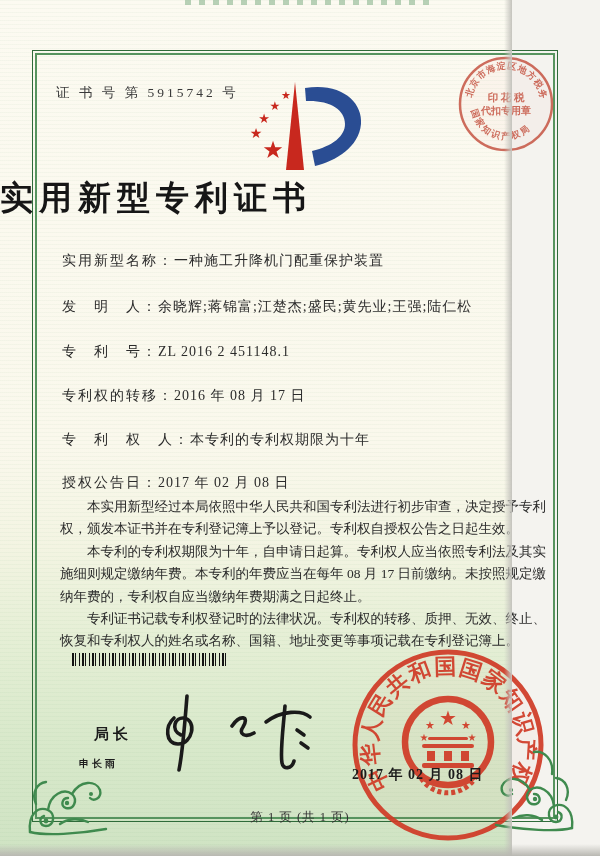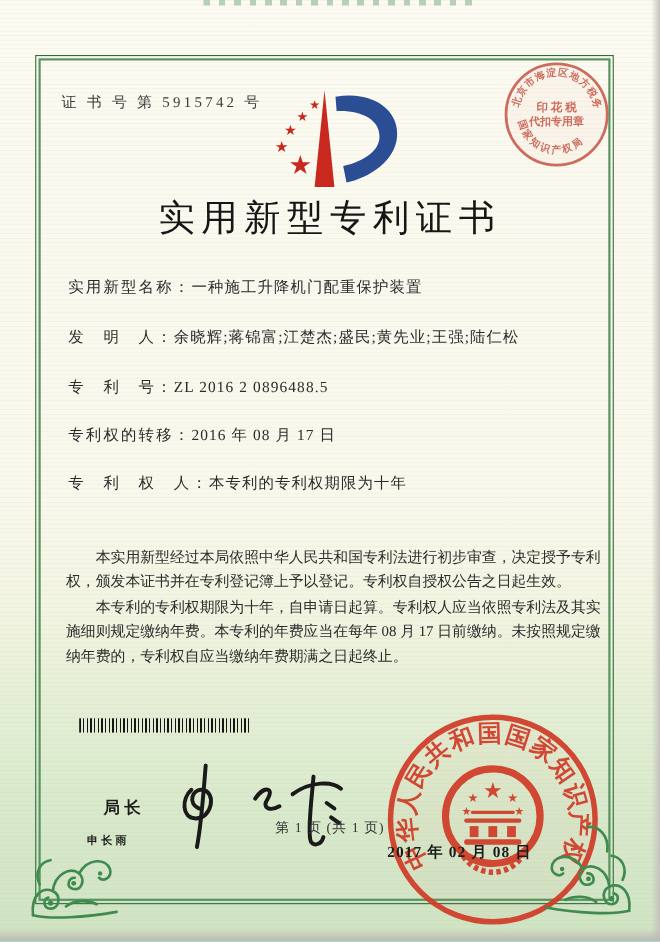"证 书 号 第 5915742" .scan { background: #5eead4 -> #eab308; width: 600px -> 512px }
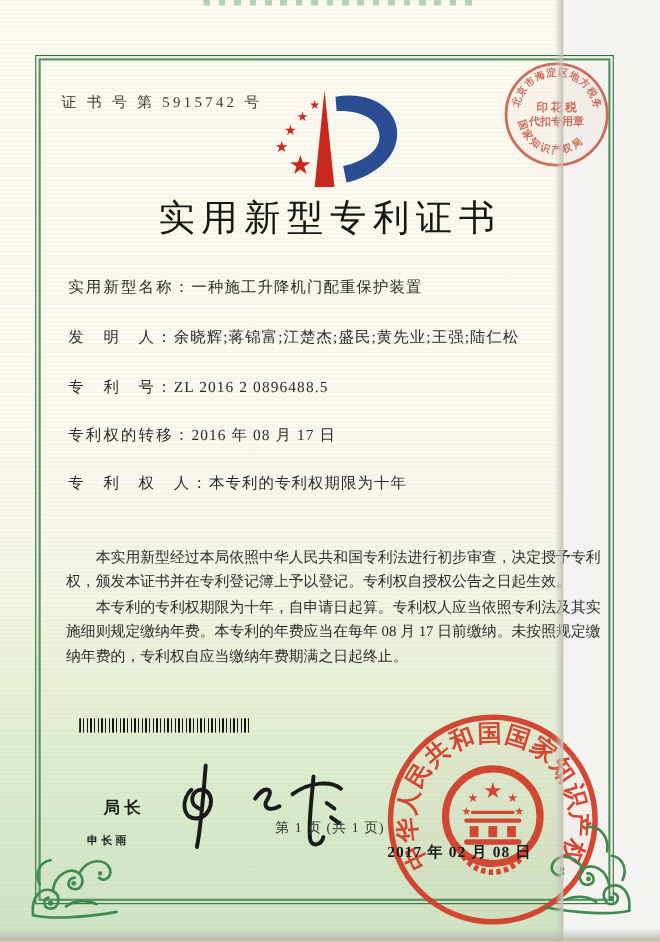"实用新型专利证书" .title { font-weight: normal -> bold; text-align: center -> left }
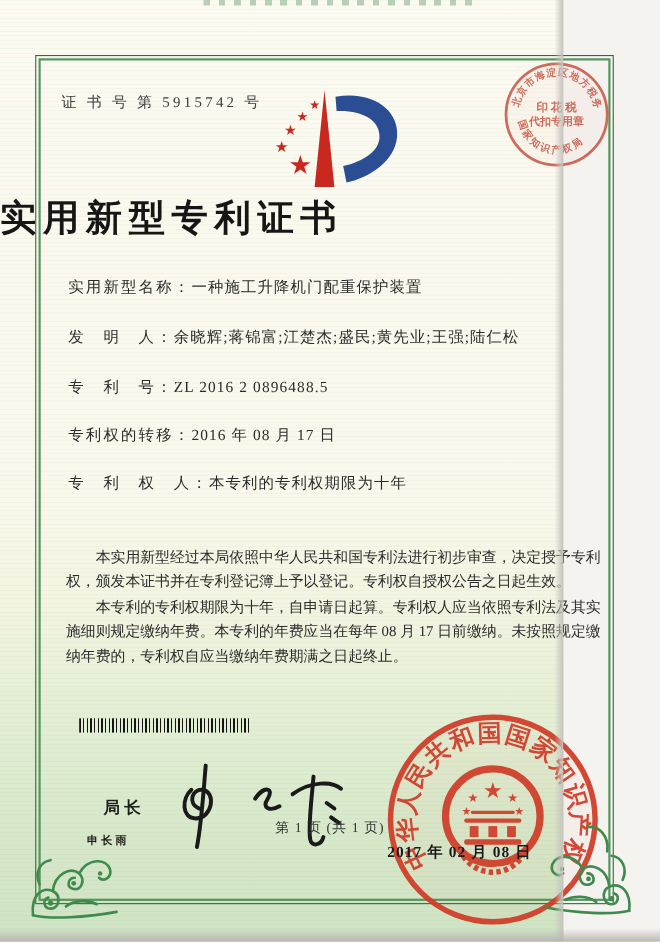"ZL 2016 2 0896488.5" span { text: 0896488.5 -> 451148.1 }
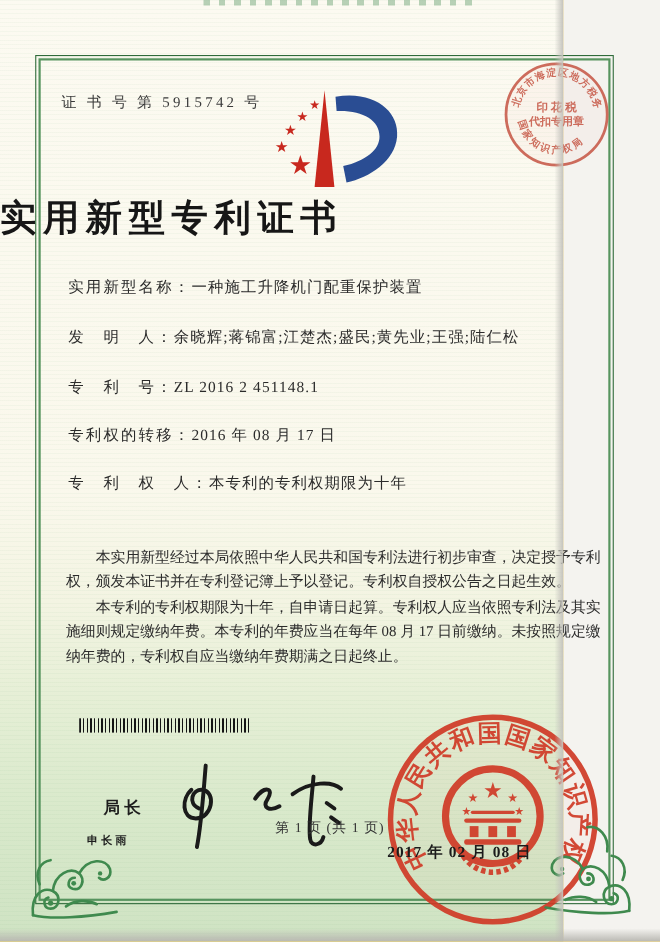"授权公告日：2017 年 02 月 08" div.row { html: none -> <div><span>授权公告日：</span><span>2017 年 02 月 08 日</span></div> }
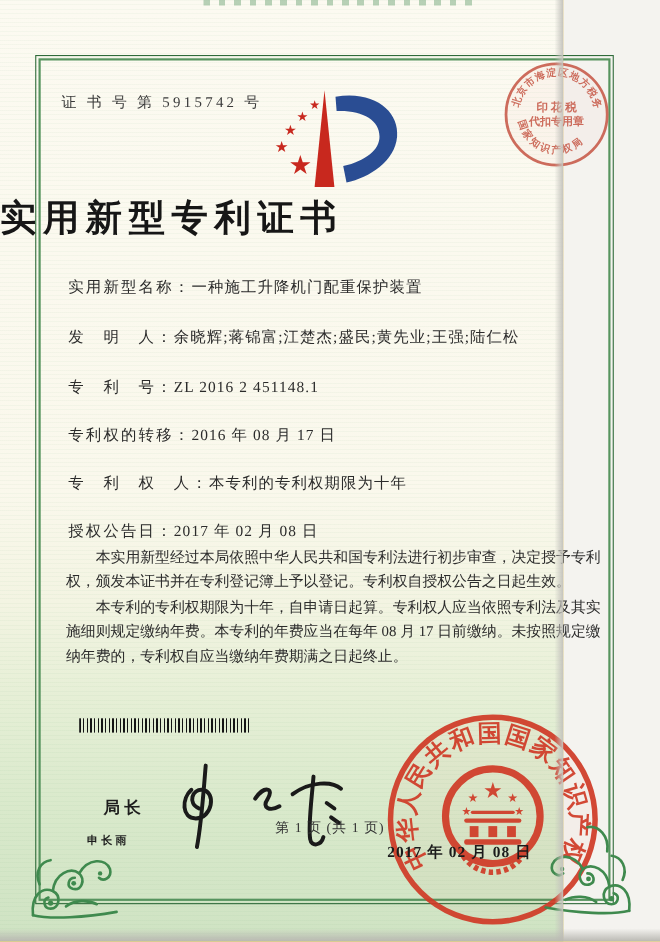"专利证书记载专利权登记时的法律状况。专利权的转移、质押、无效、终止、恢复和专利权" p { html: none -> <p>专利证书记载专利权登记时的法律状况。专利权的转移、质押、无效、终止、恢复和专利权人的姓名或名称、国籍、地址变更等事项记载在专利登记簿上。</p> }
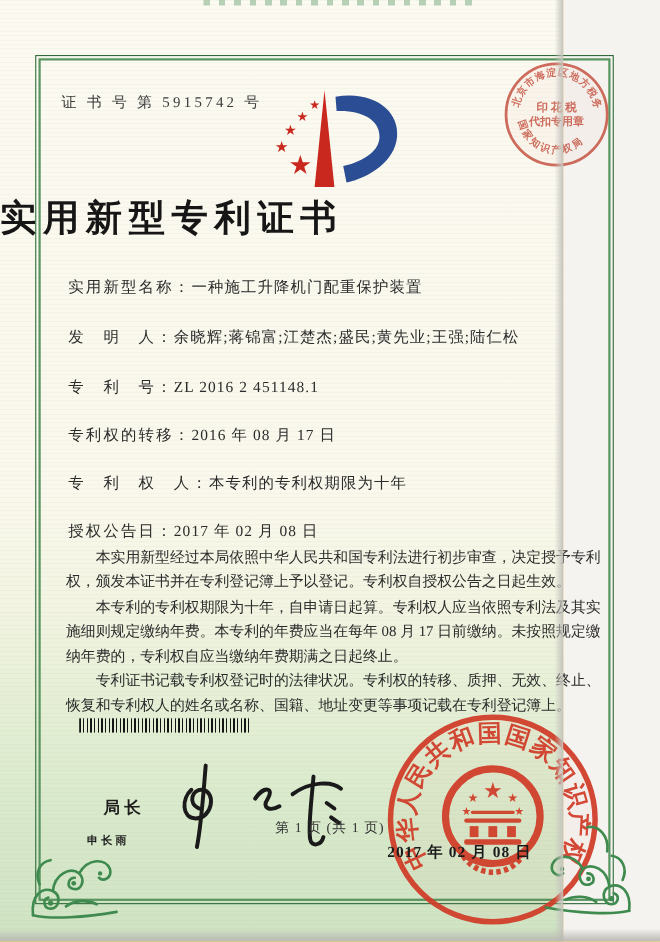"第 1 页 (共 1" .page-footer { top: 744px -> 809px }
